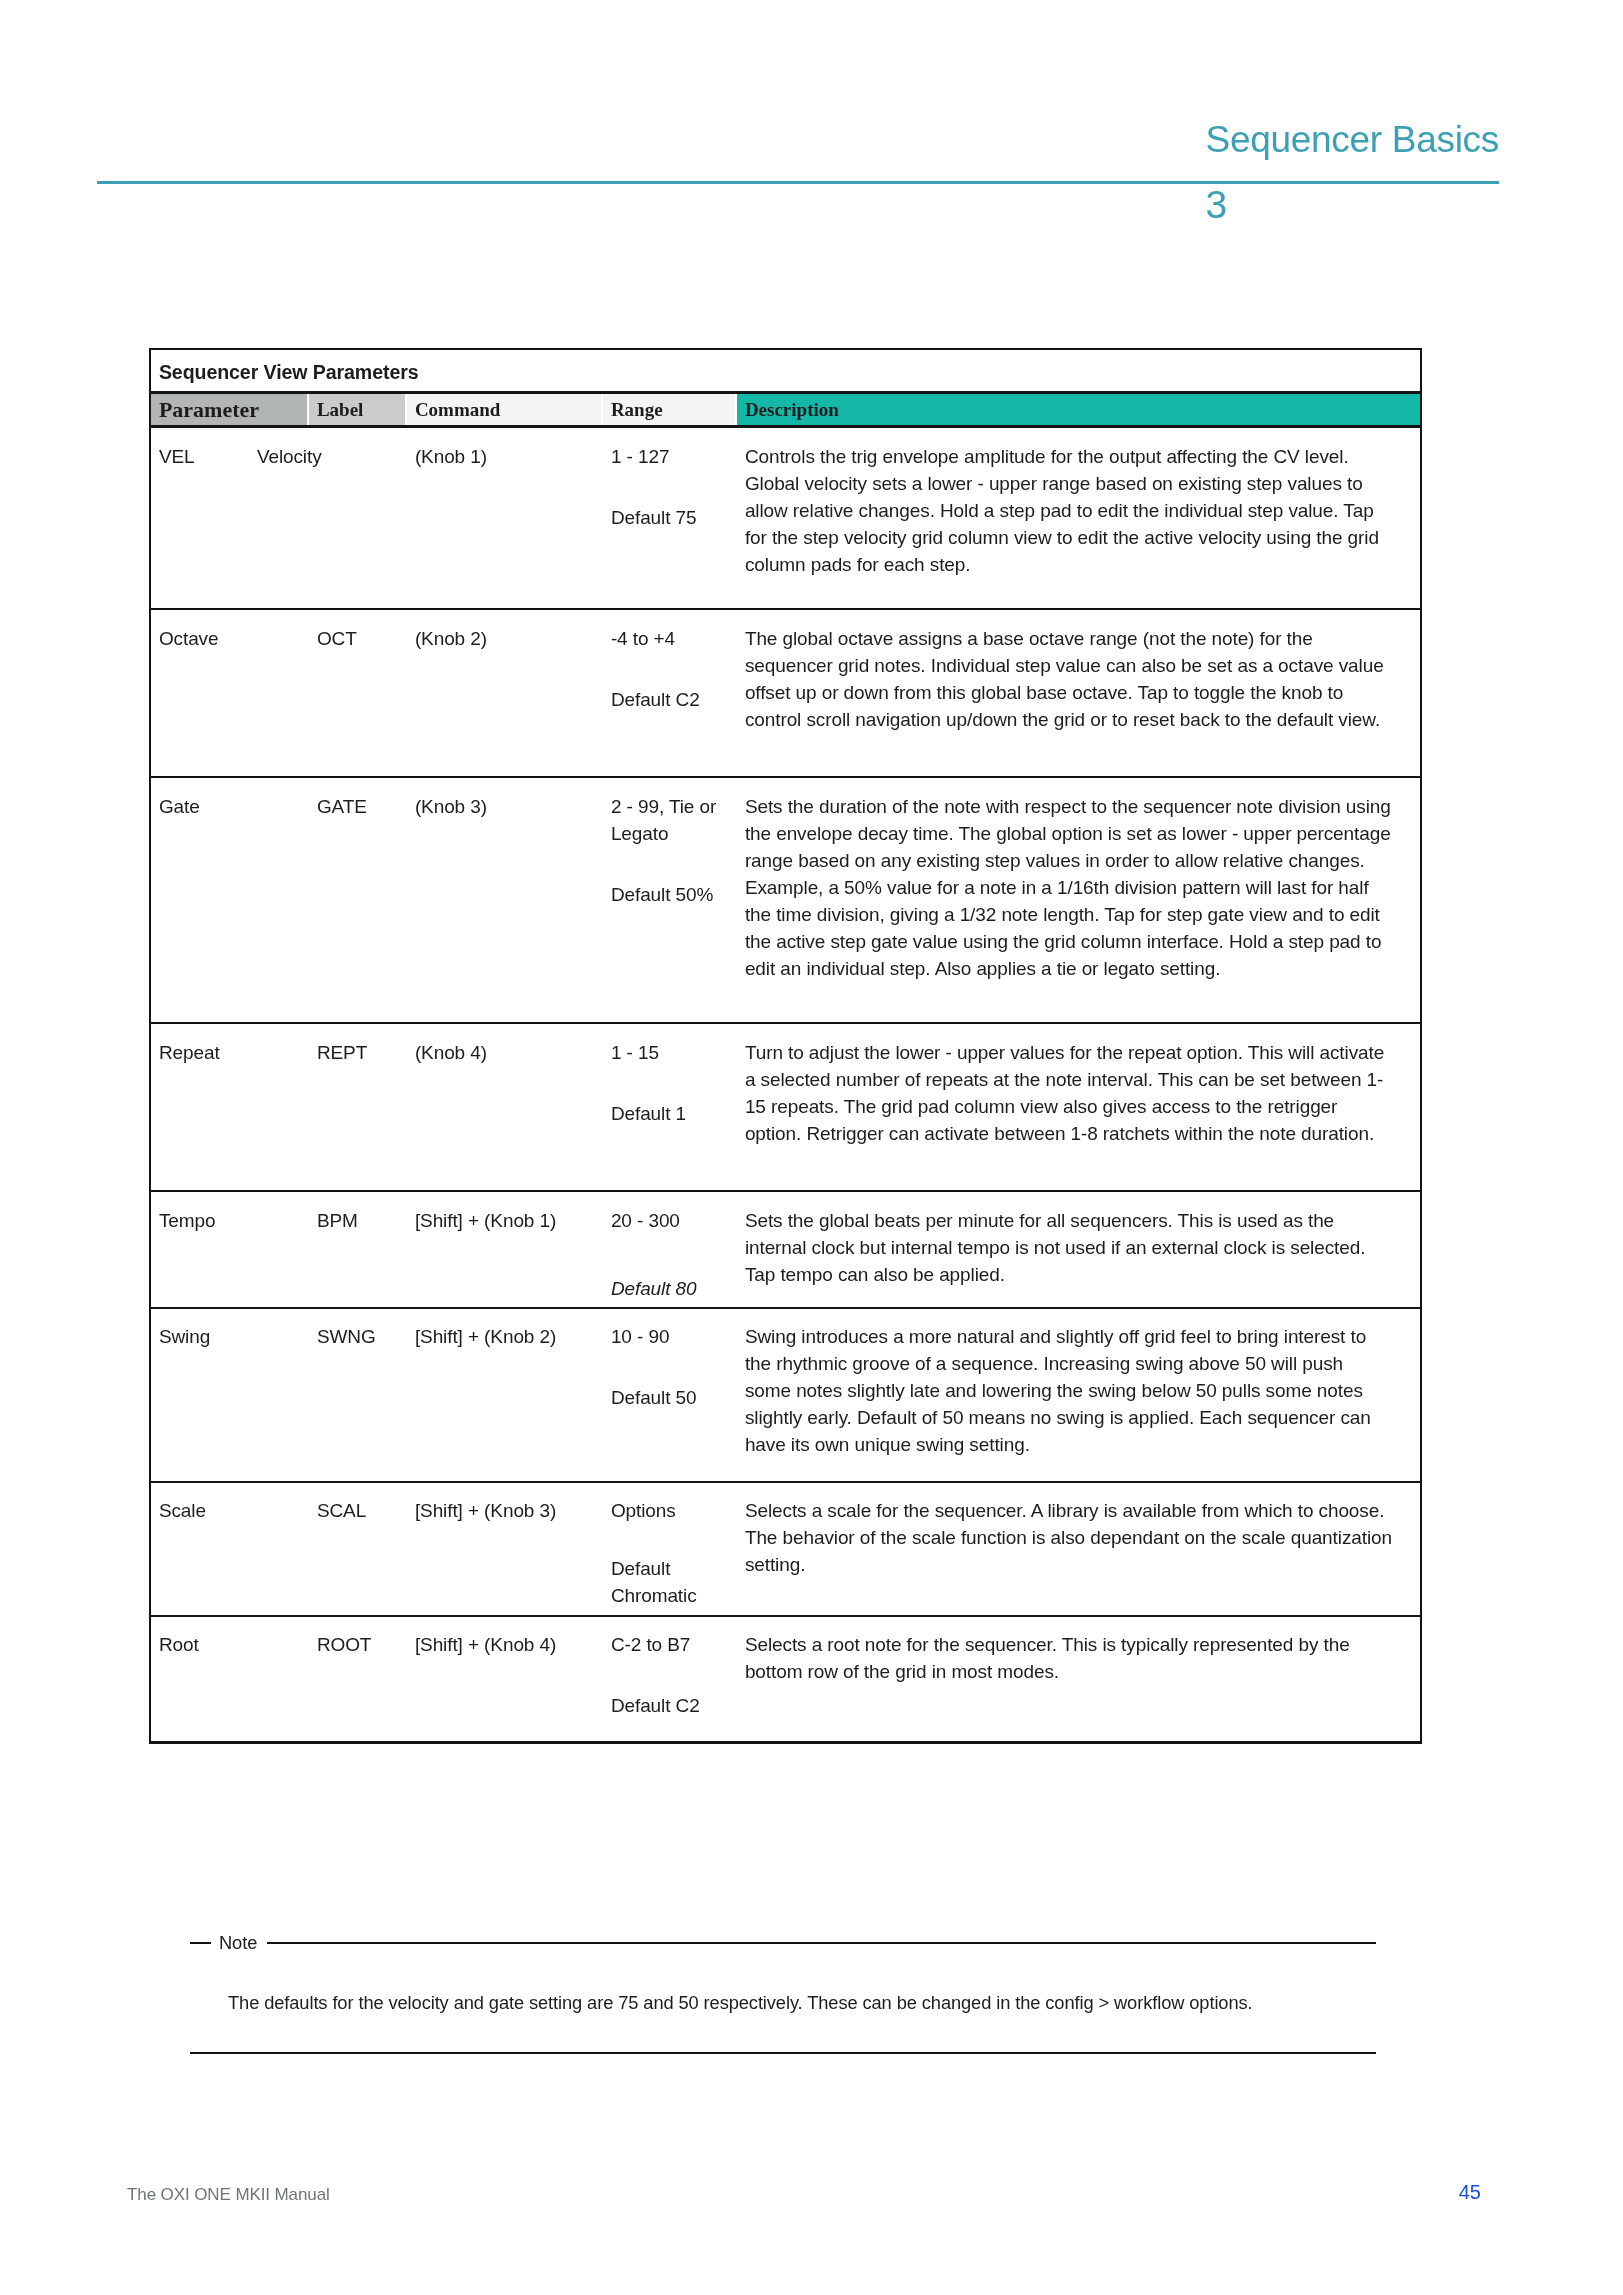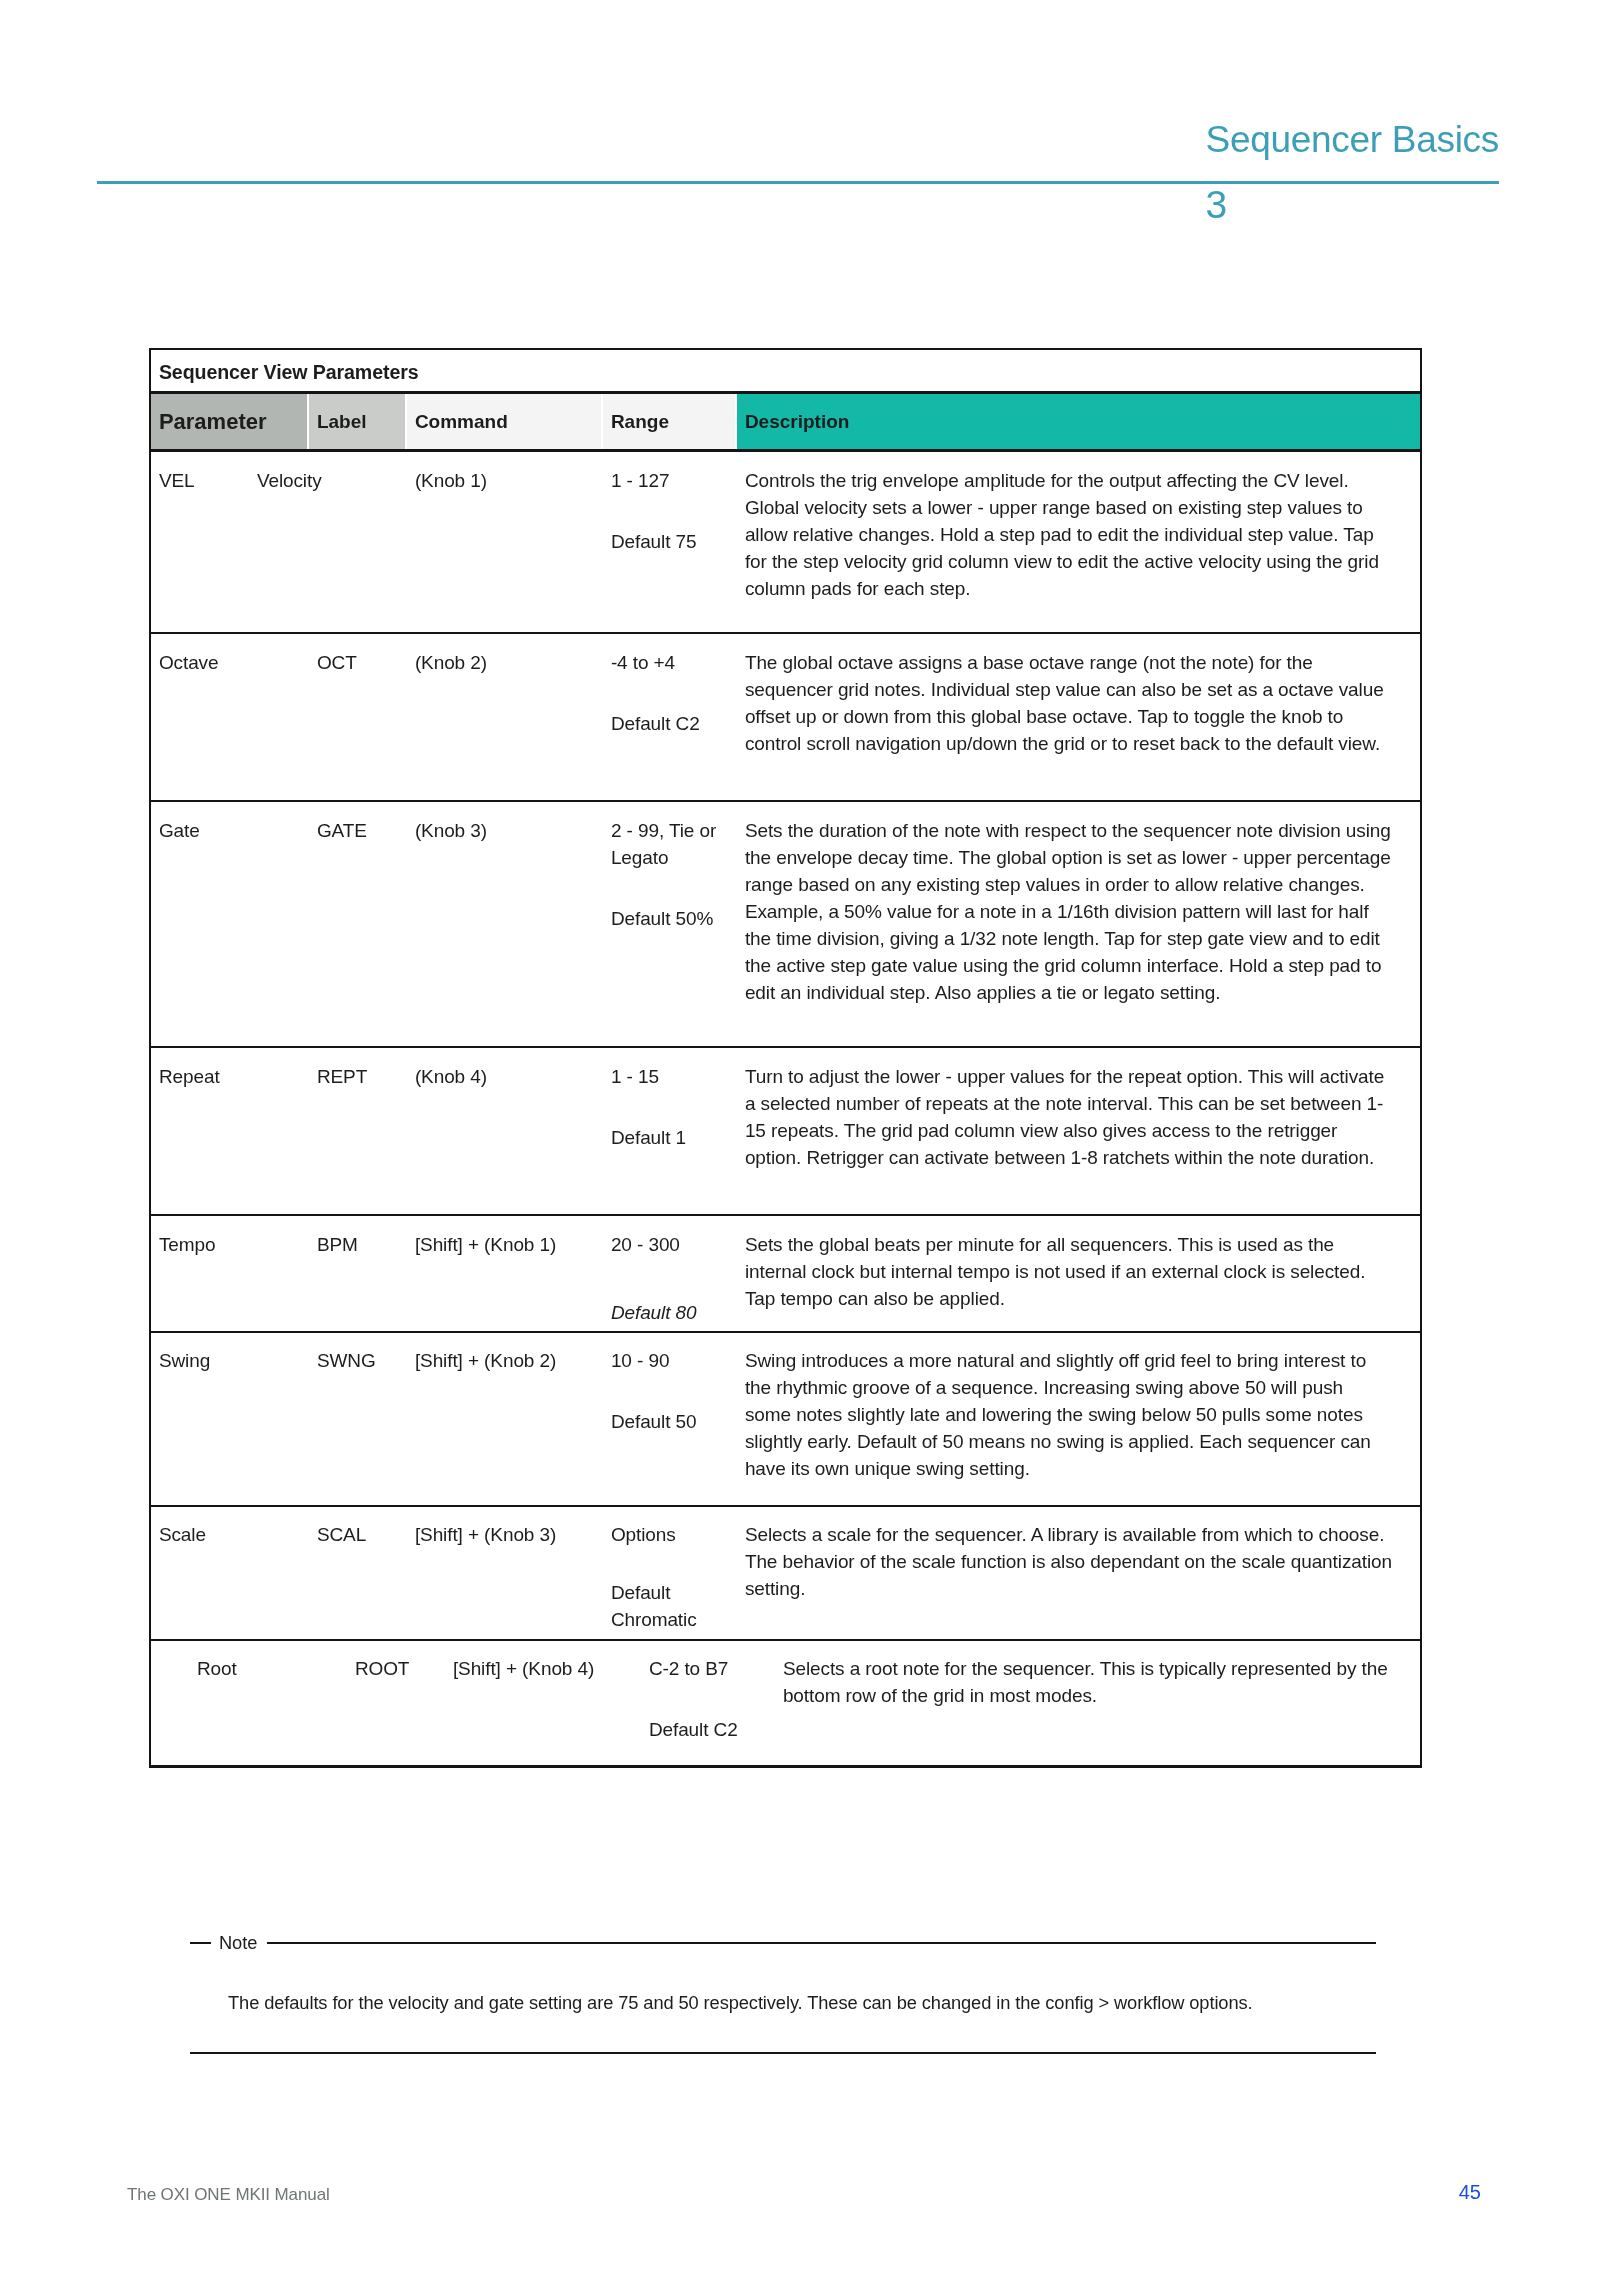"Parameter" .thead { font-family: none -> Liberation Serif, serif; height: 58px -> 34px }
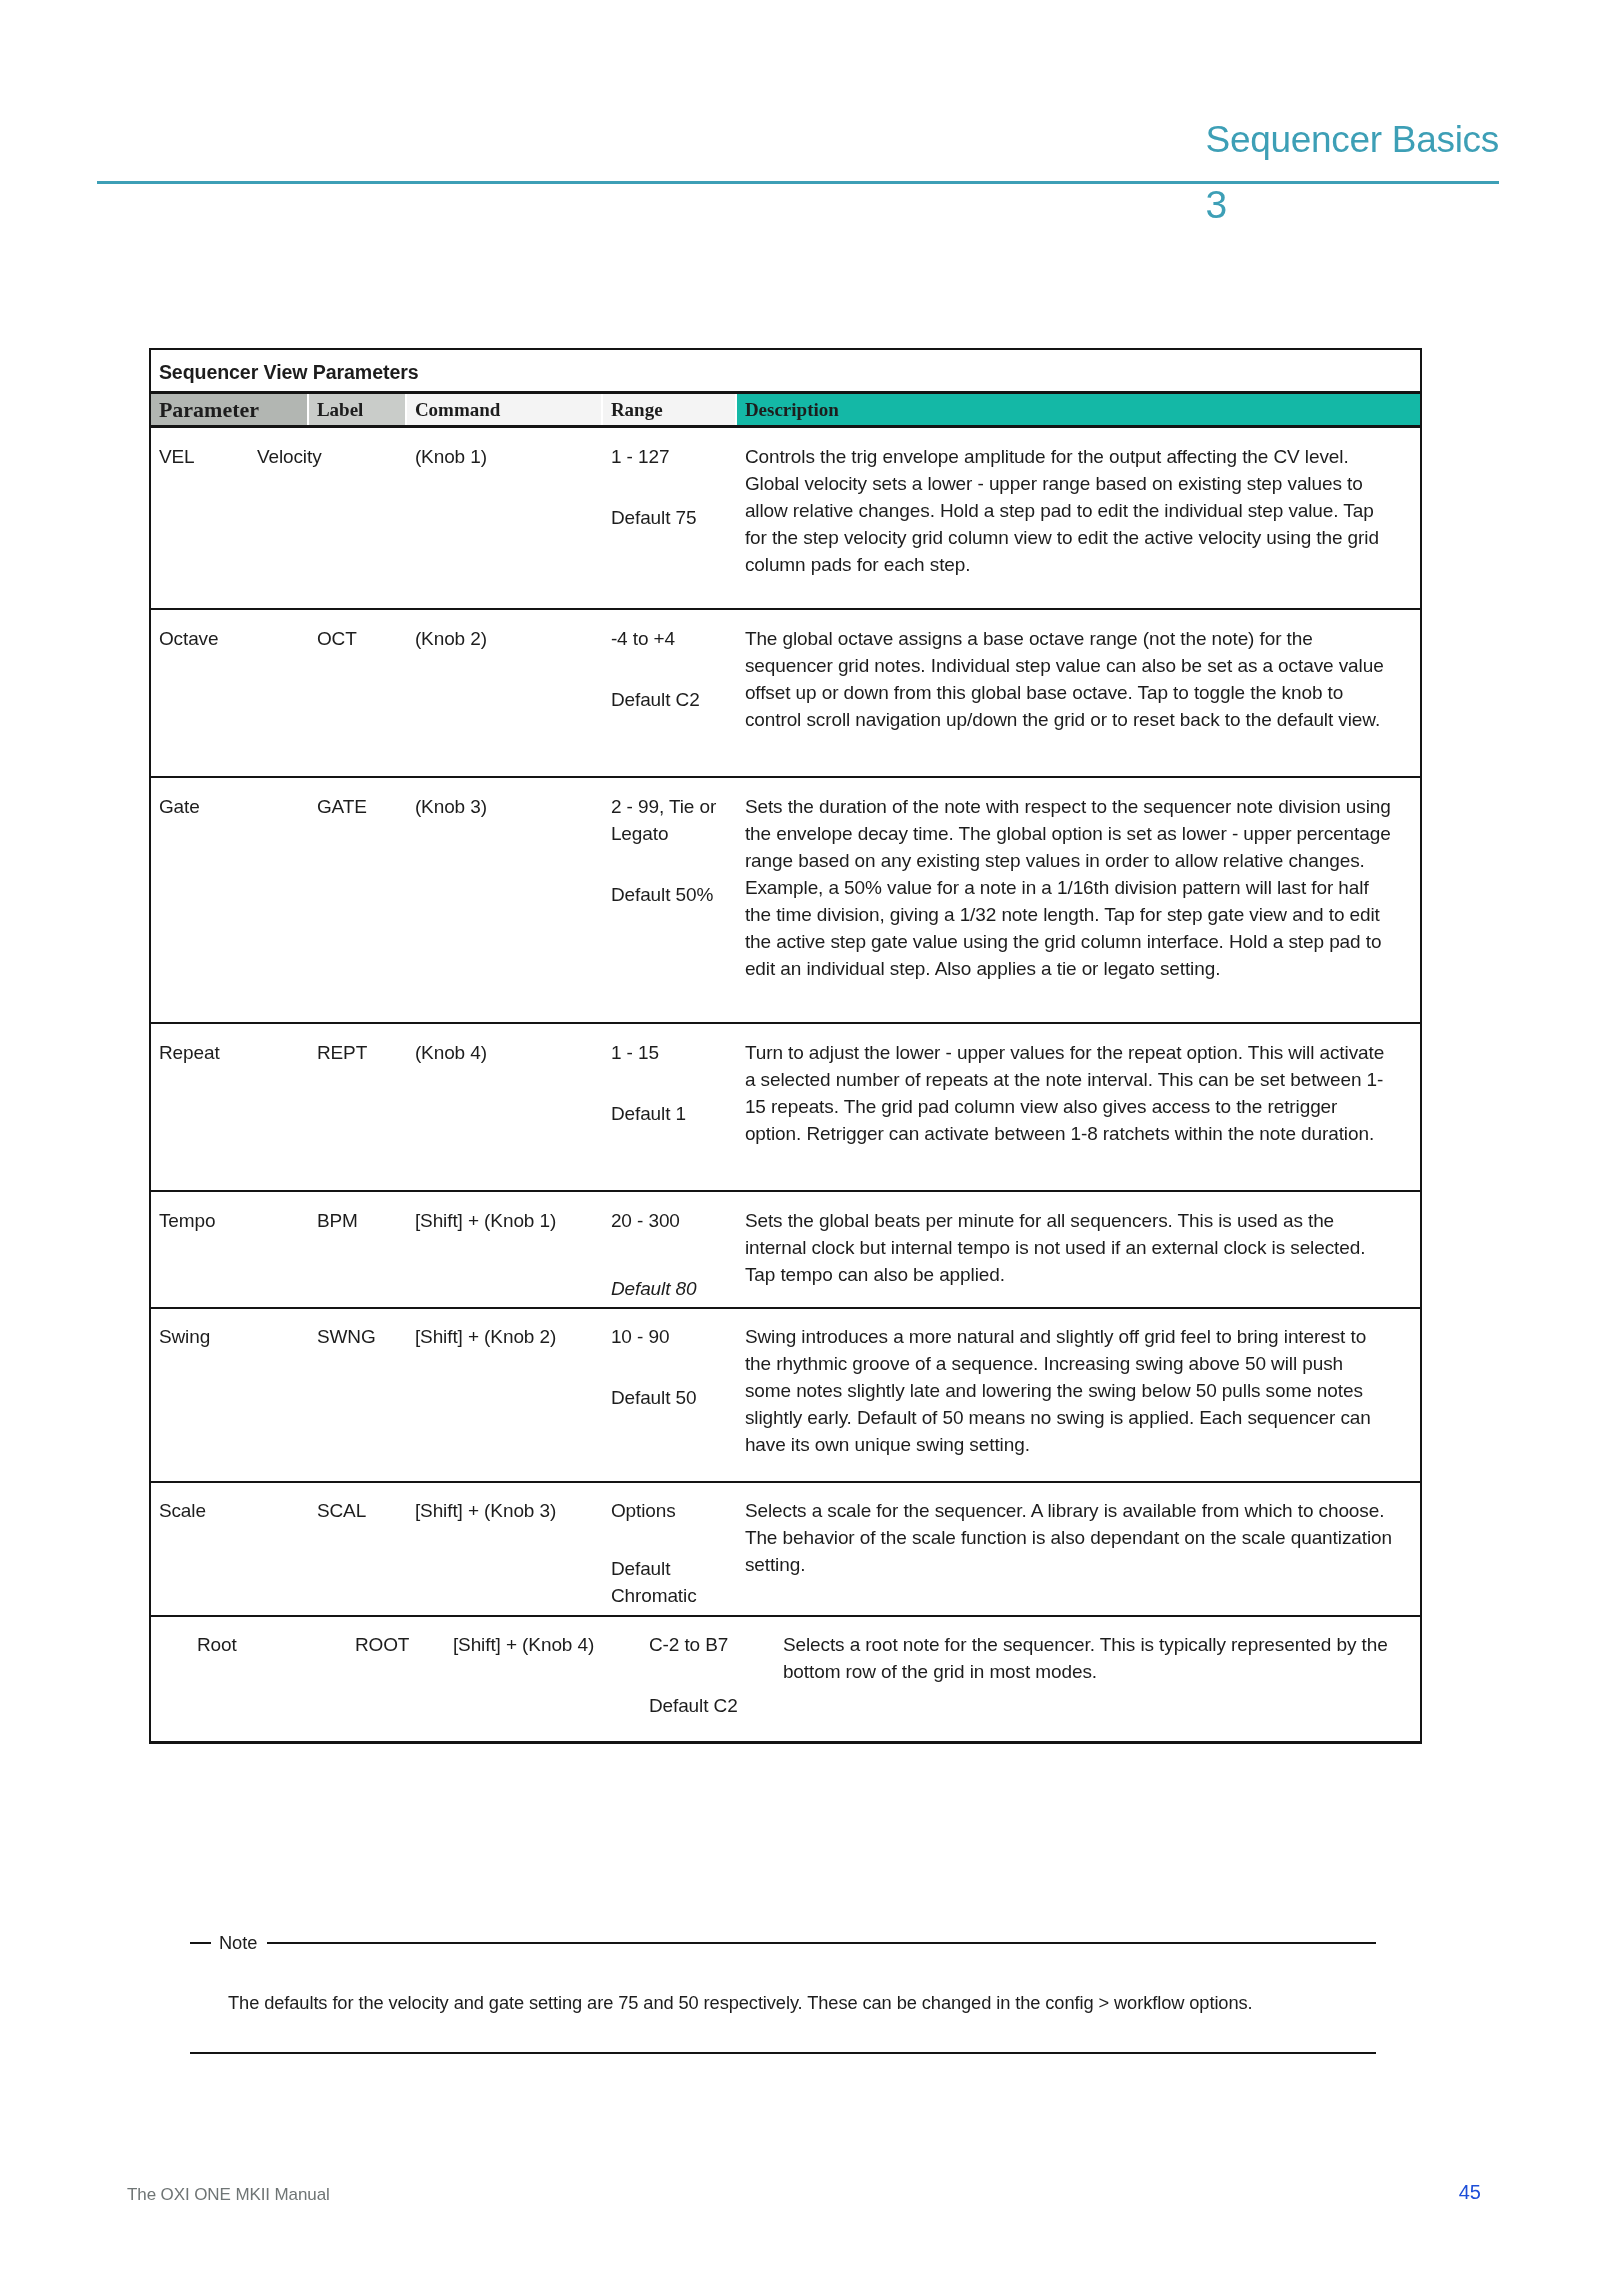"Root" .tbody .trow:last-child { margin-left: 38px -> none }
